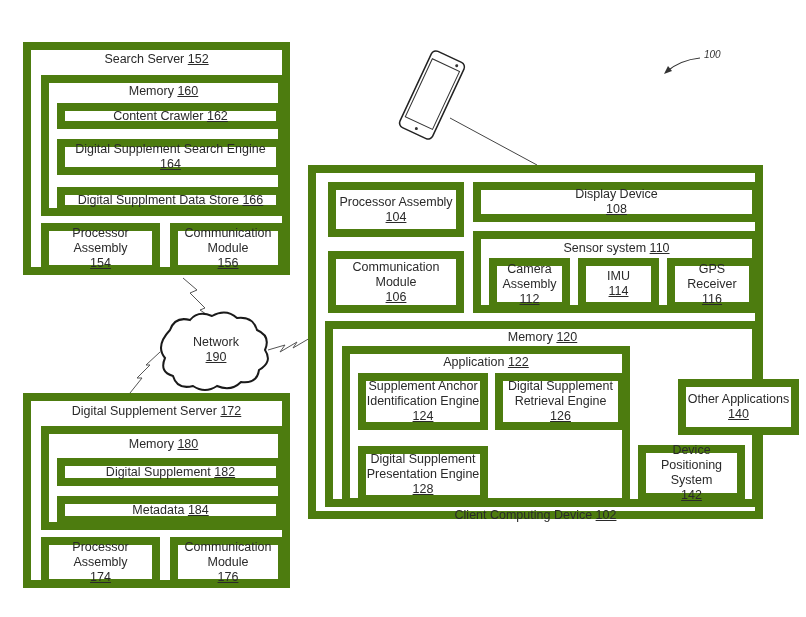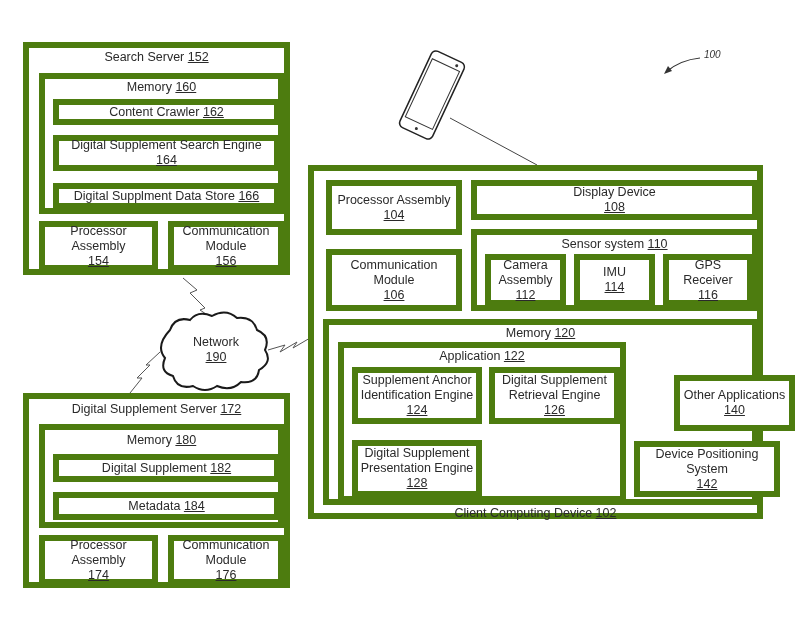"Search Server 152" .box { border: 6px solid #4d7c0f -> 8px solid #4d7c0f }
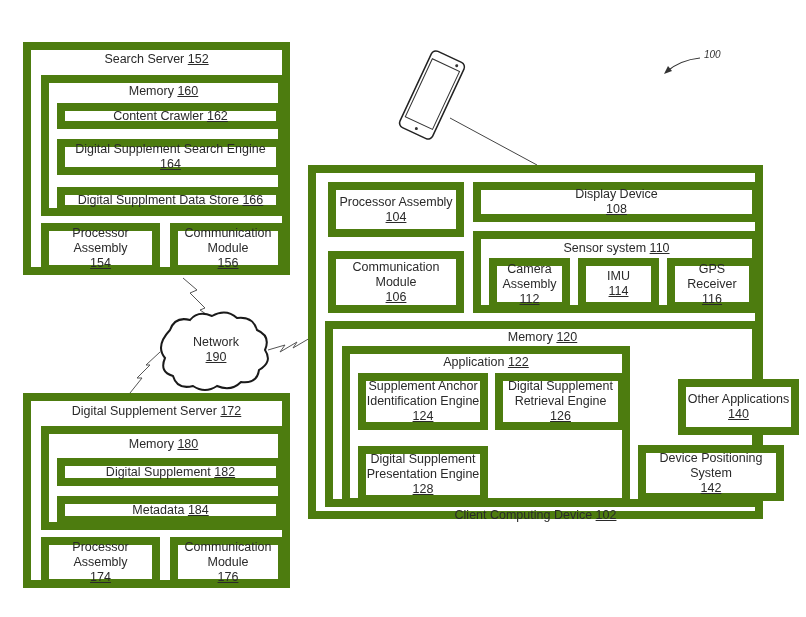"Device Positioning" div.box { width: 146px -> 107px }
